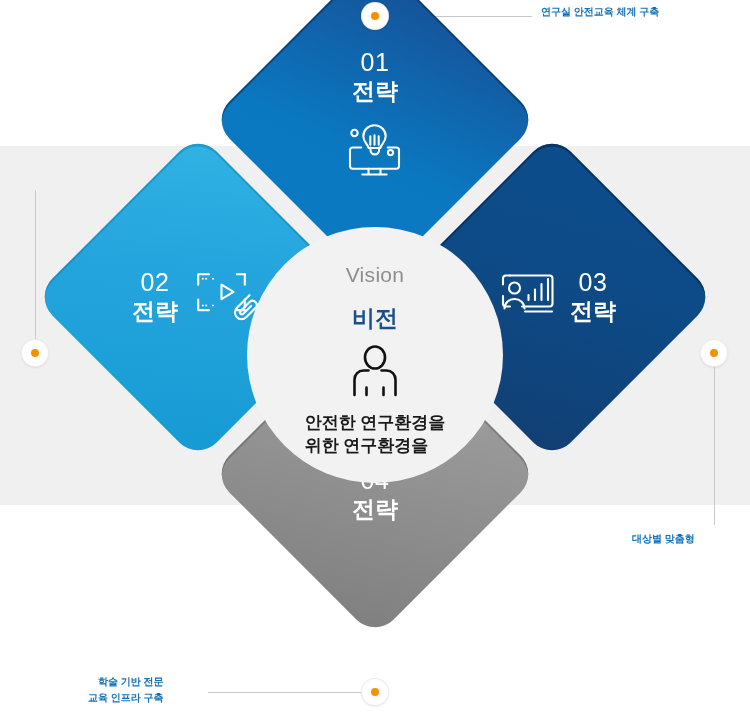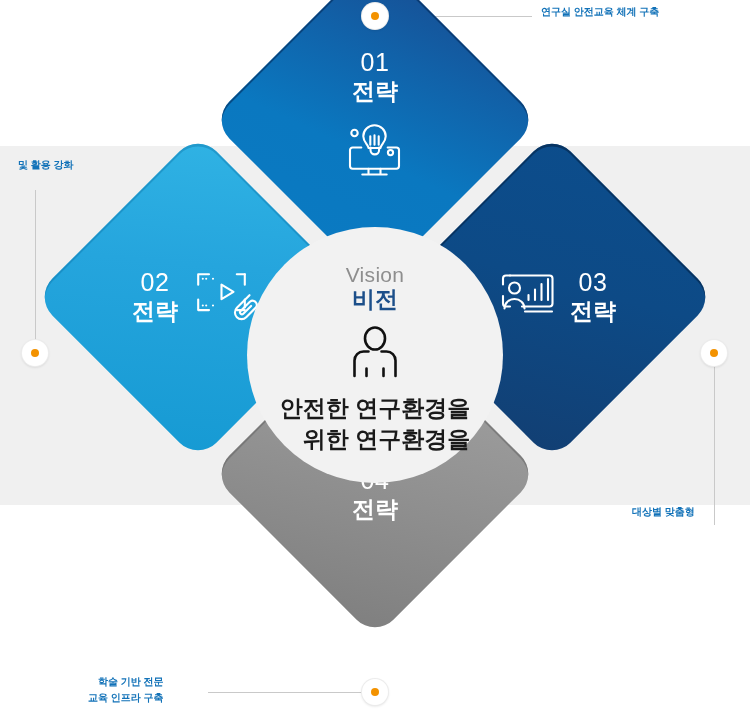"및 활용 강화" span.l2 { html: <span>및 활용 강화</span> -> none }
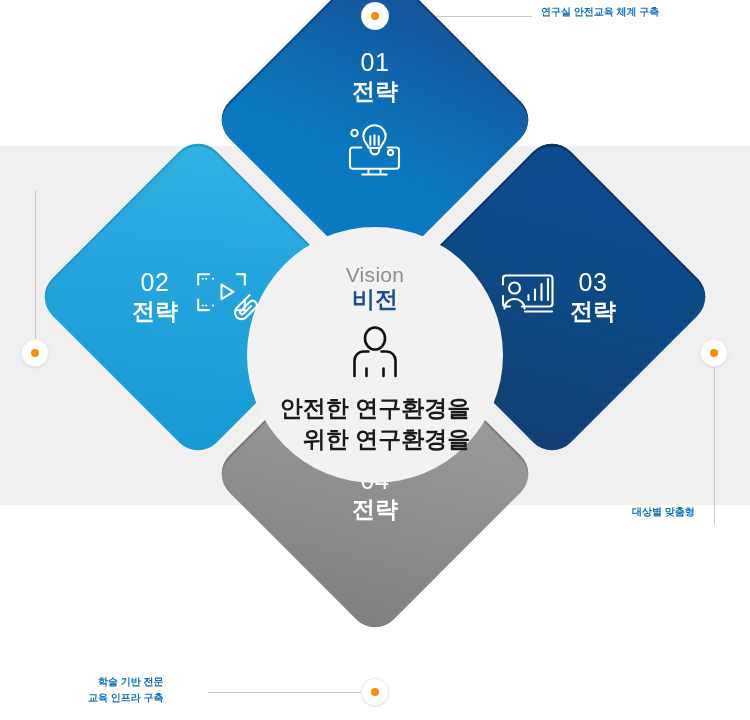"비전" #vision-ko { margin-top: 0 -> 19px }
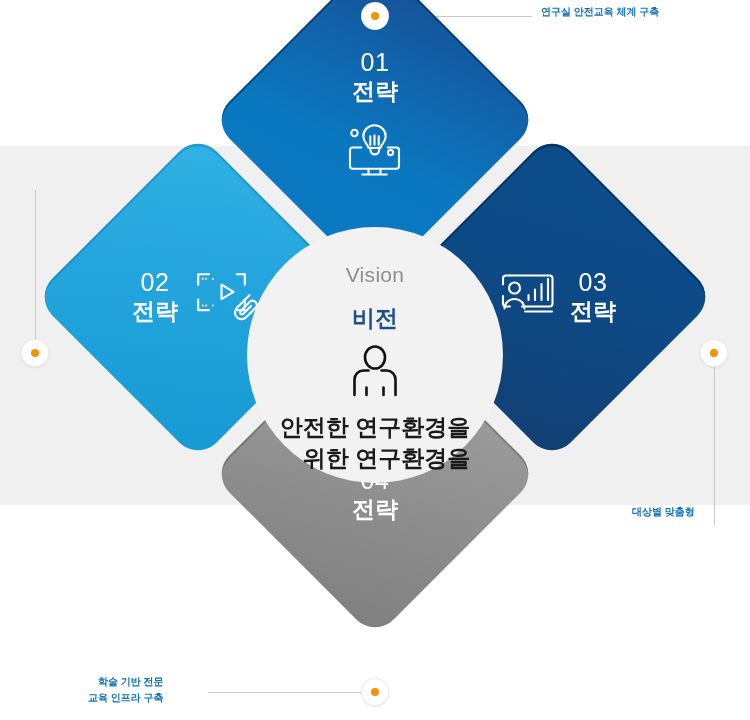"안전한 연구환경을" #vision-desc { font-size: 23px -> 17px; text-align: right -> left }
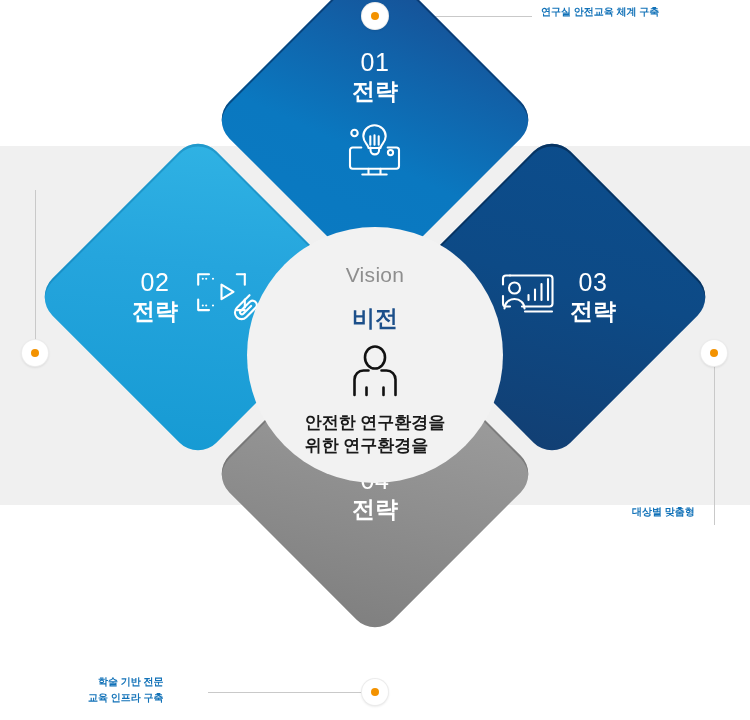"대상별 맞춤형" .callout.c-bottomright { top: 504px -> 531px }
